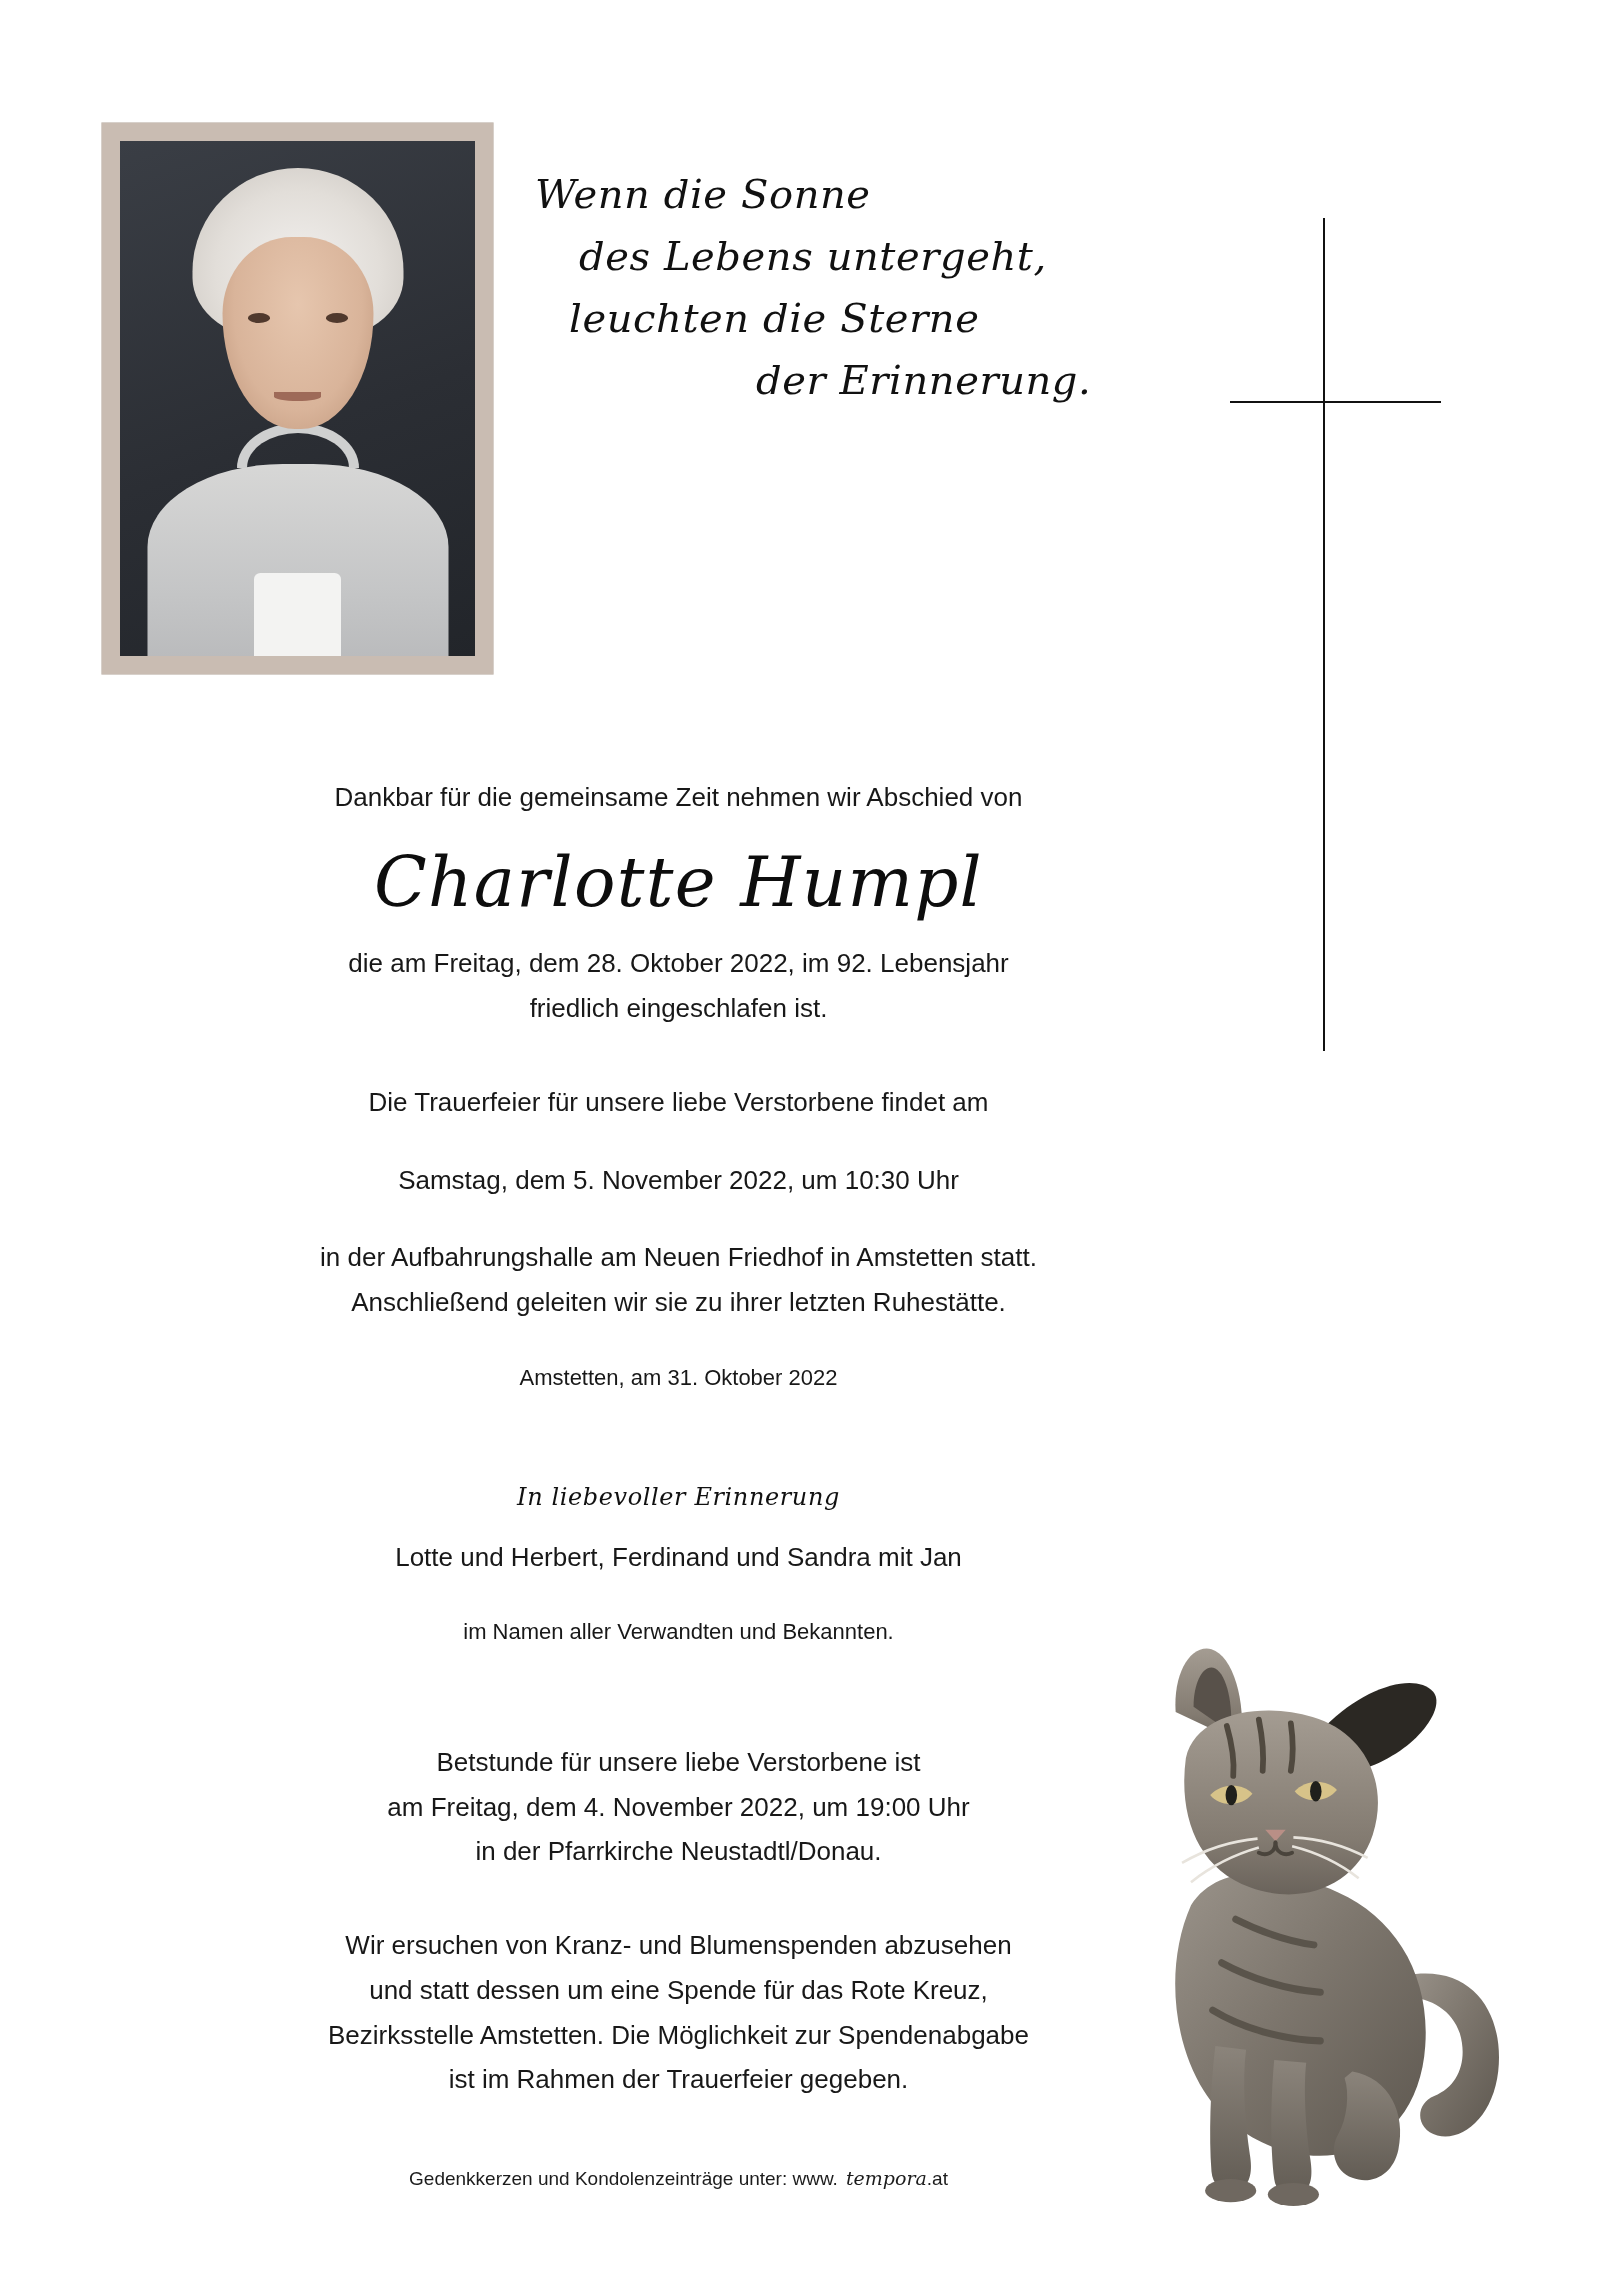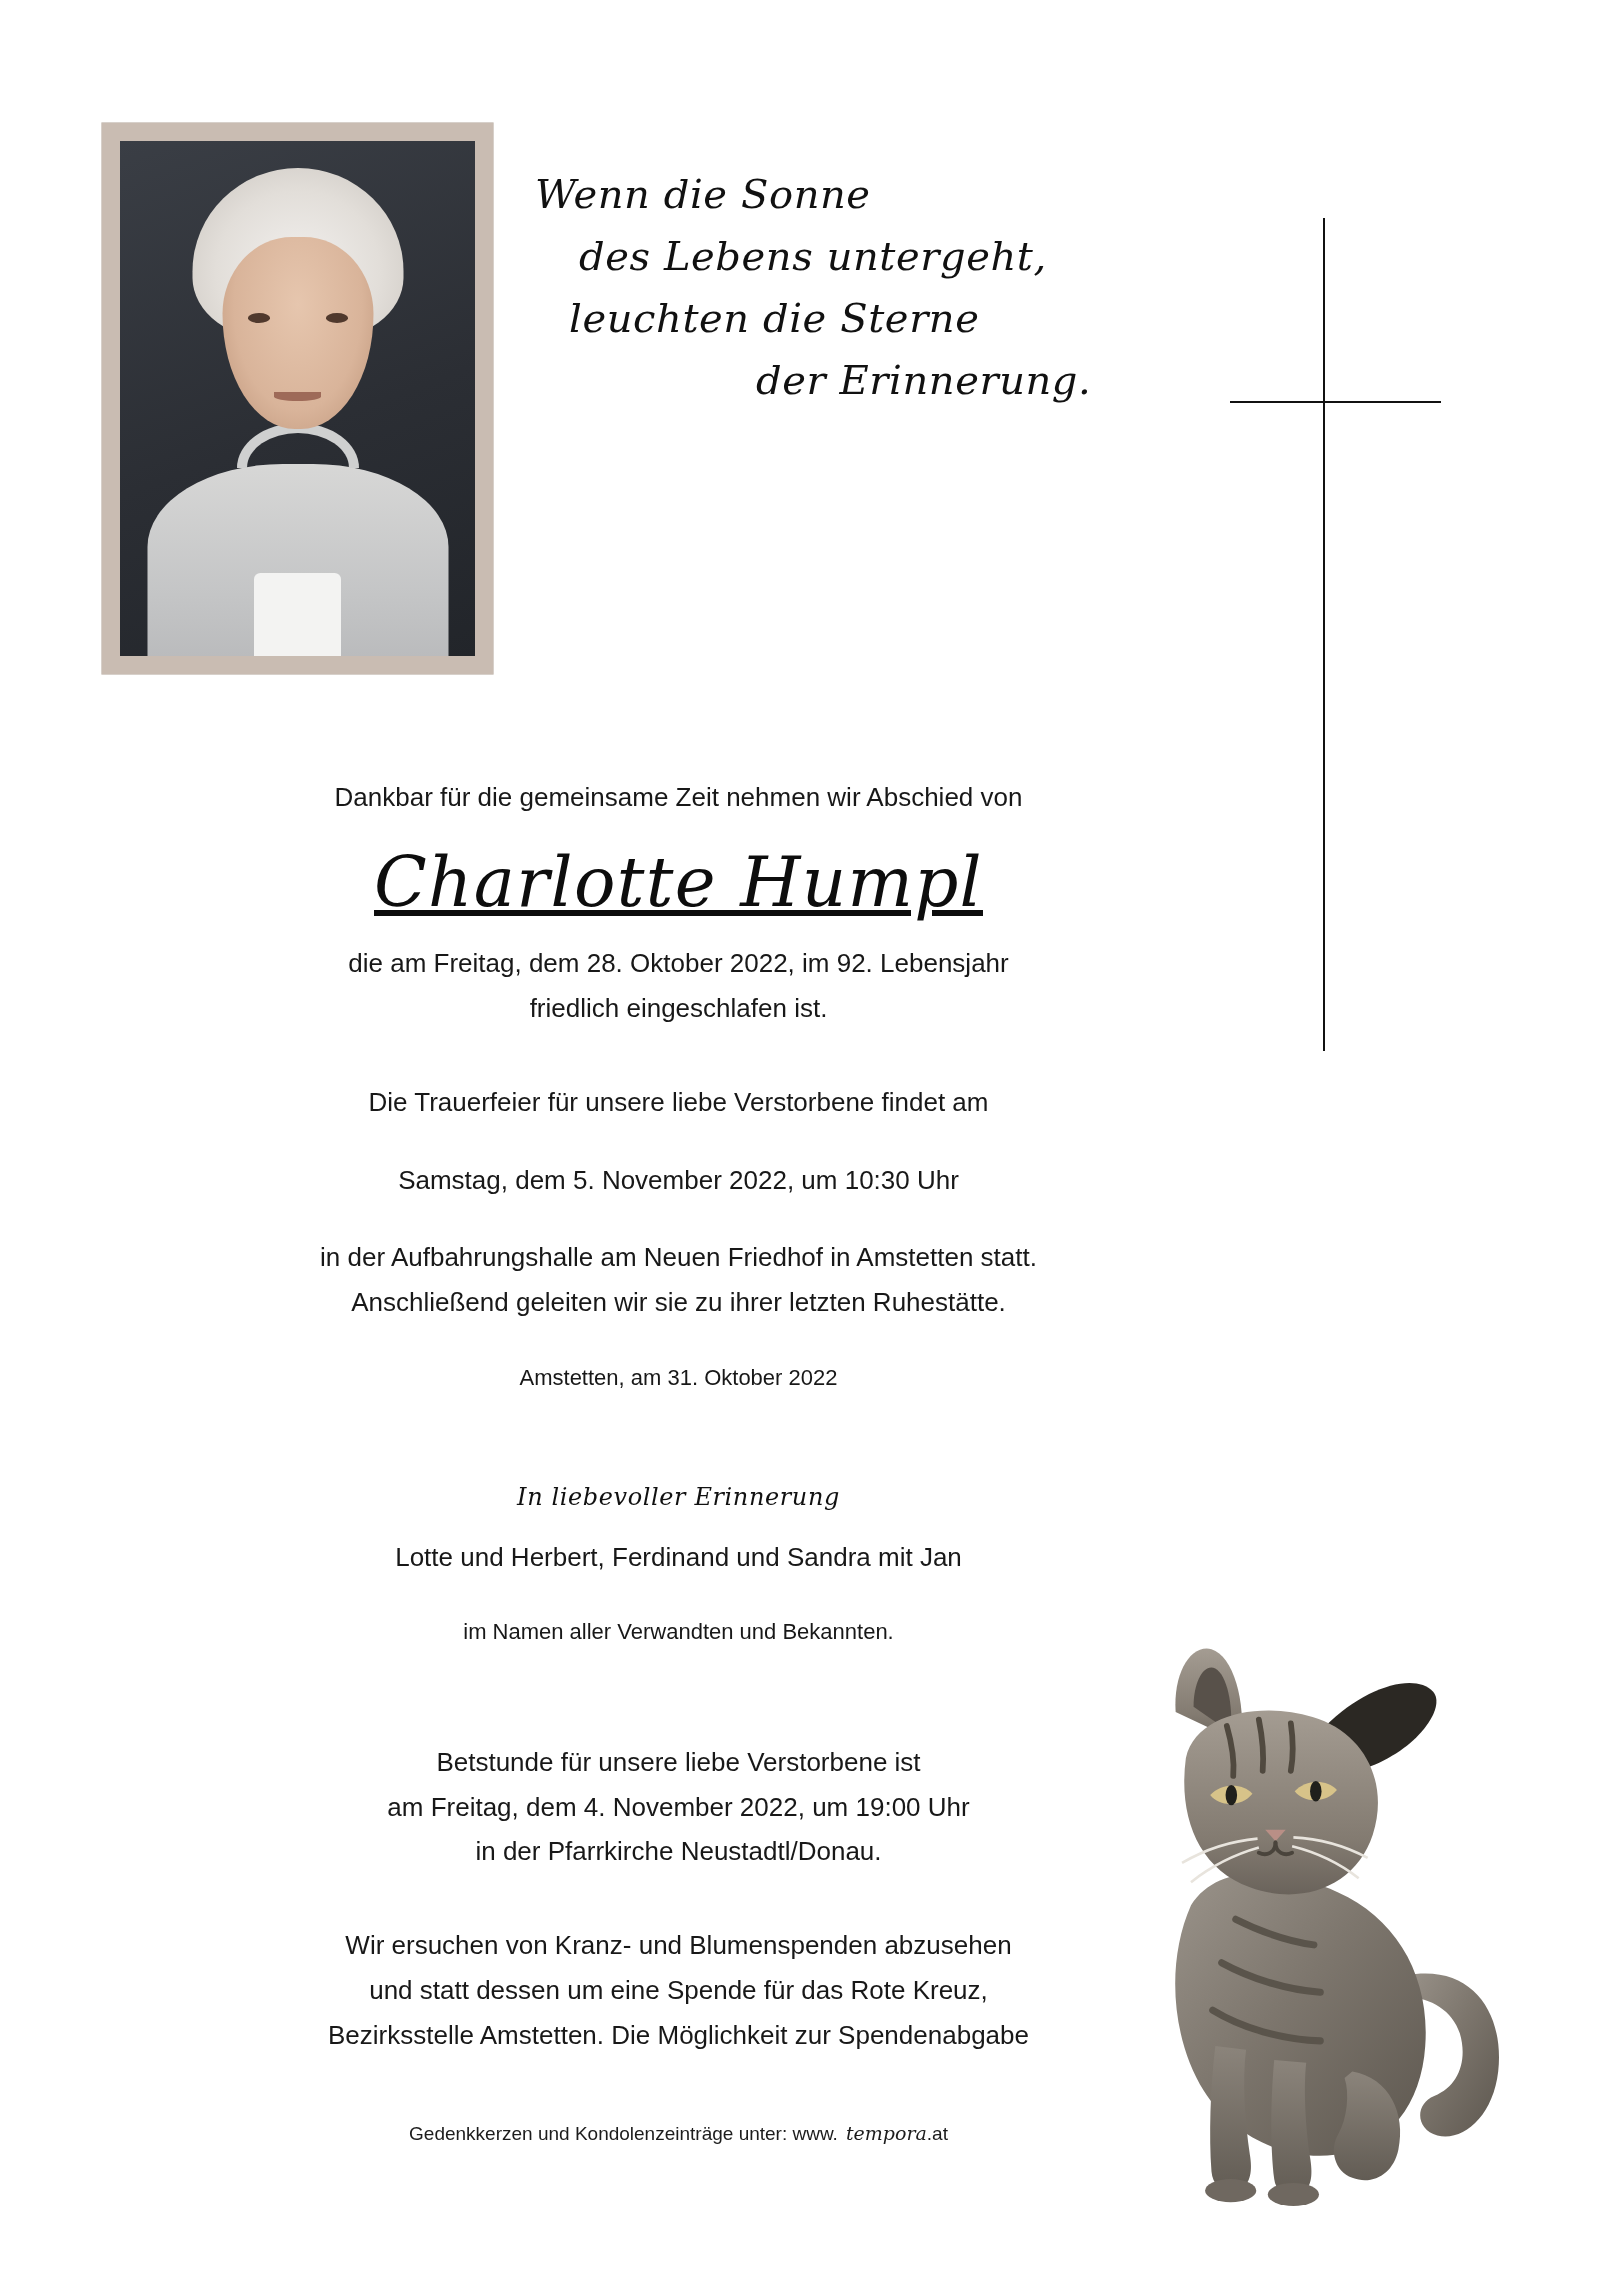"Charlotte Humpl" #deceased-name { text-decoration: underline -> none }
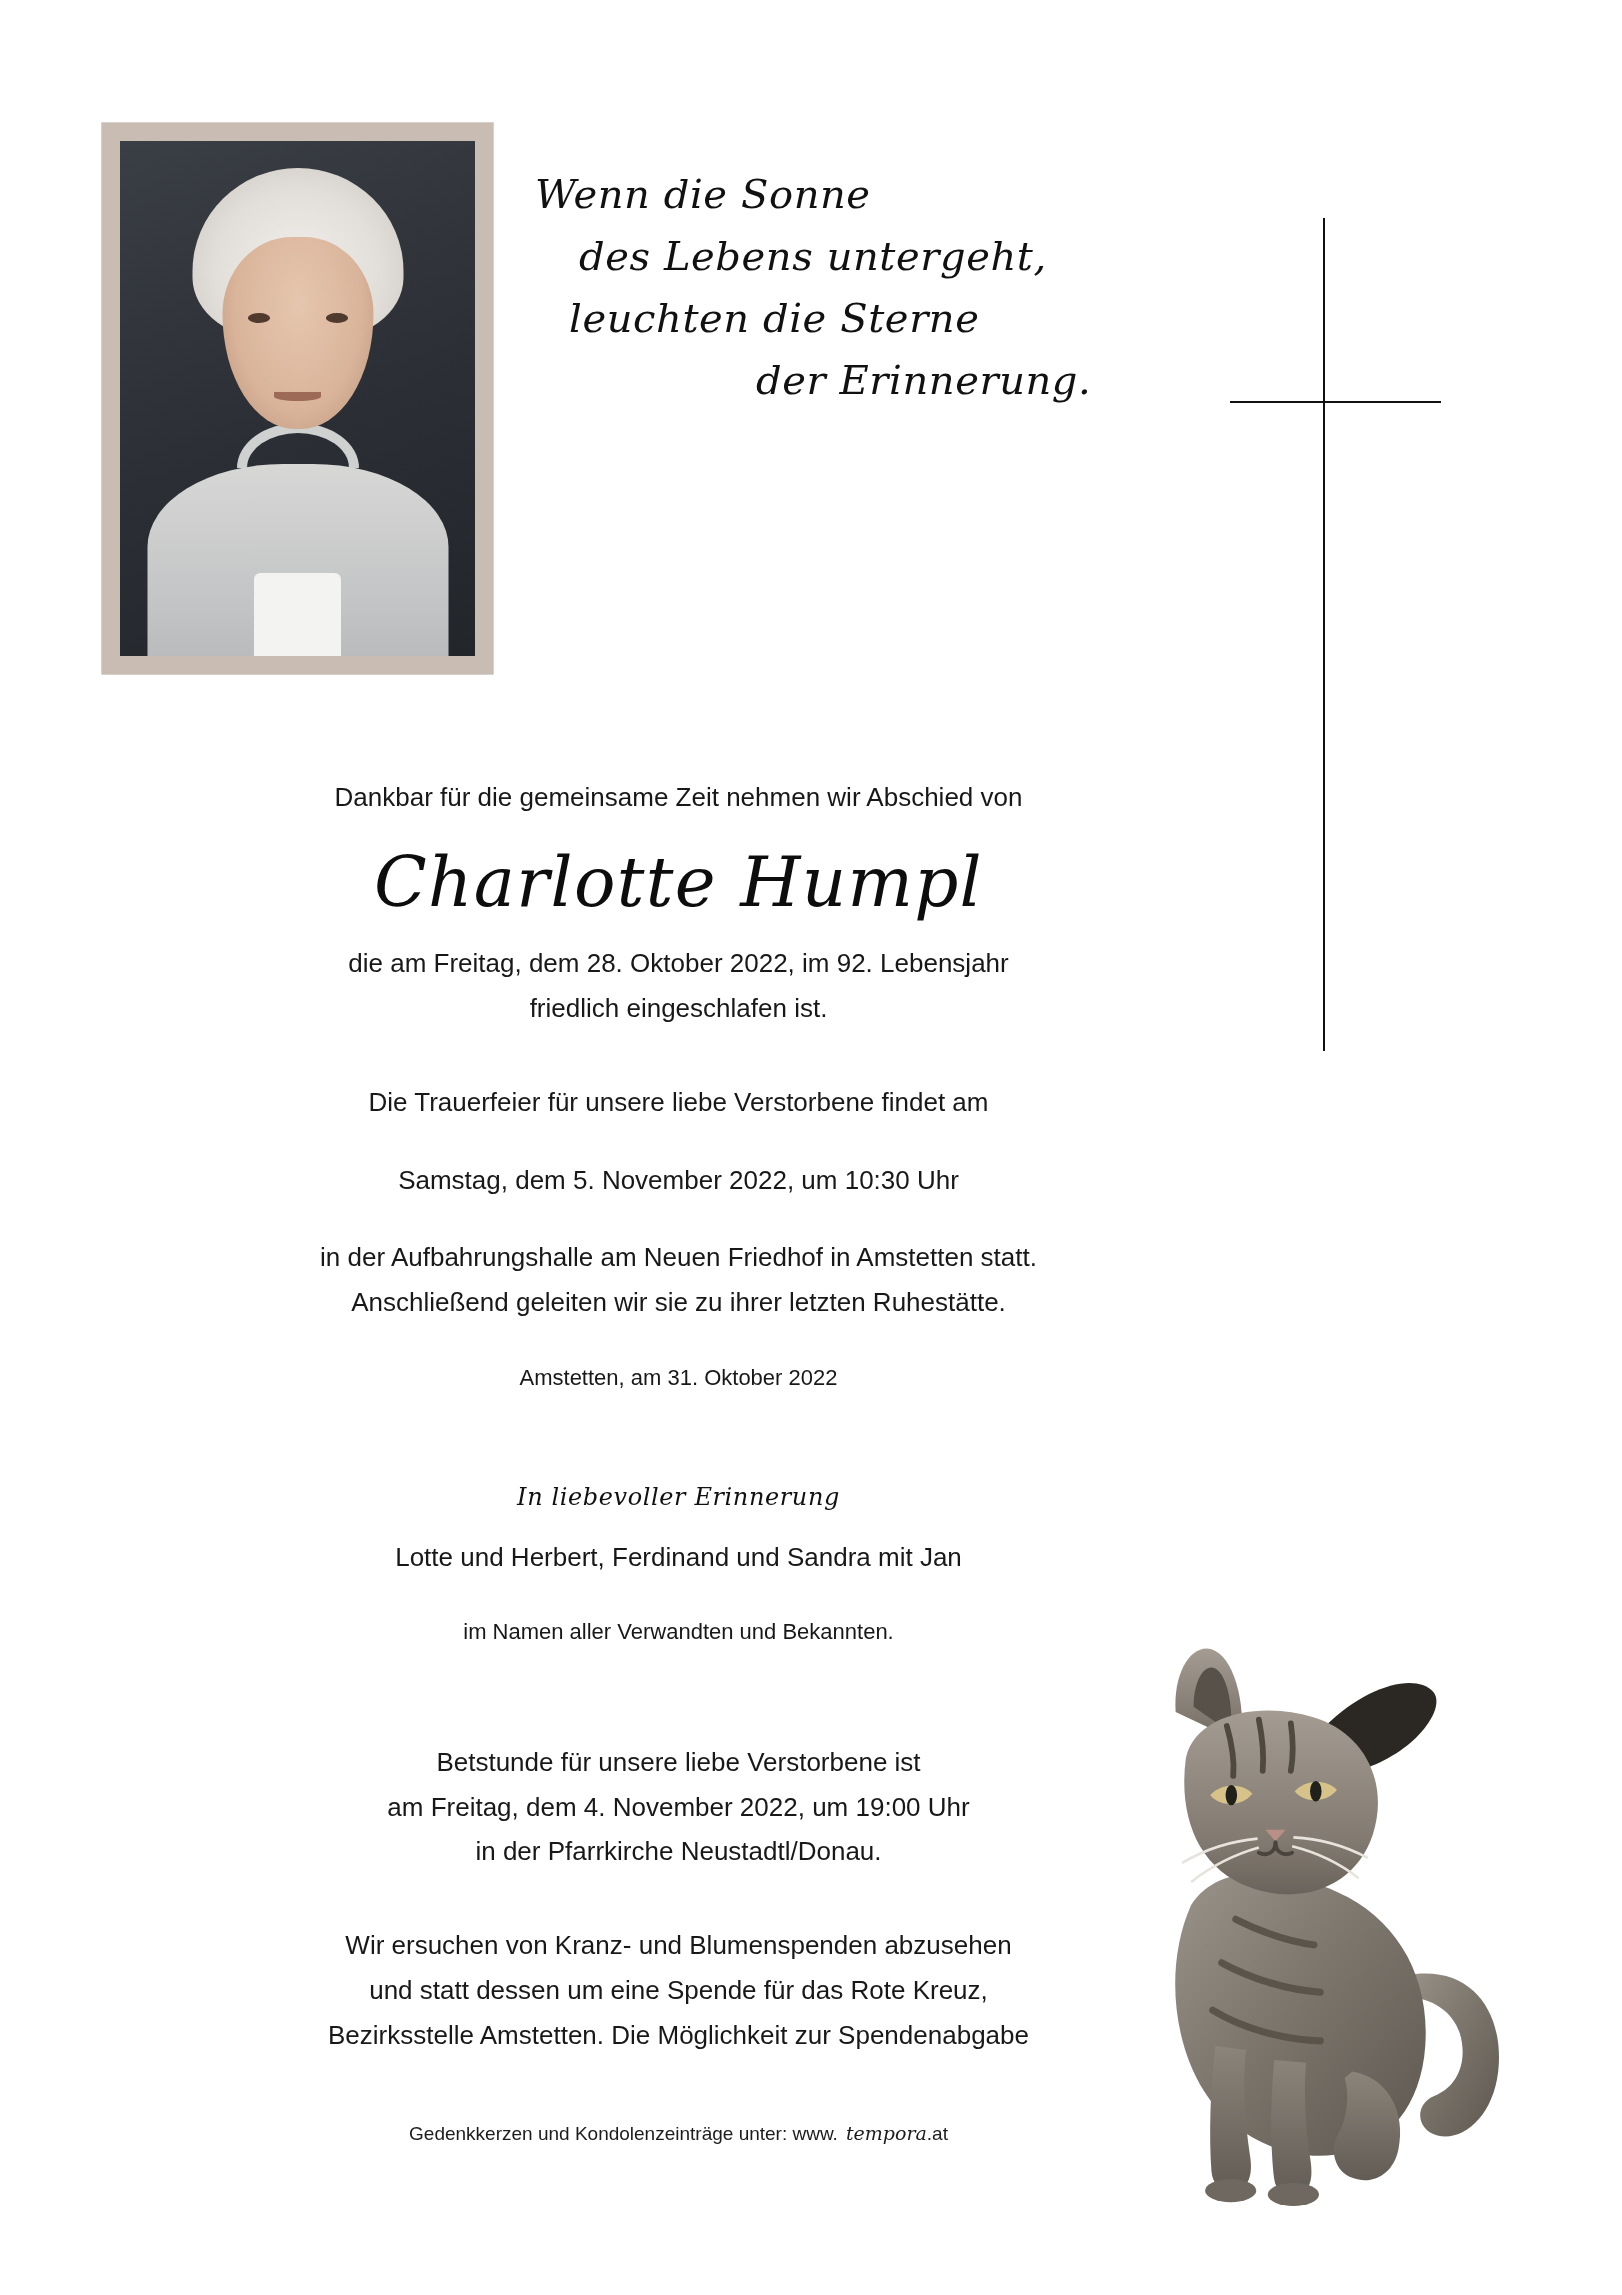"ist im Rahmen der Trauerfeier" p.line { html: none -> <p>ist im Rahmen der Trauerfeier gegeben.</p> }
